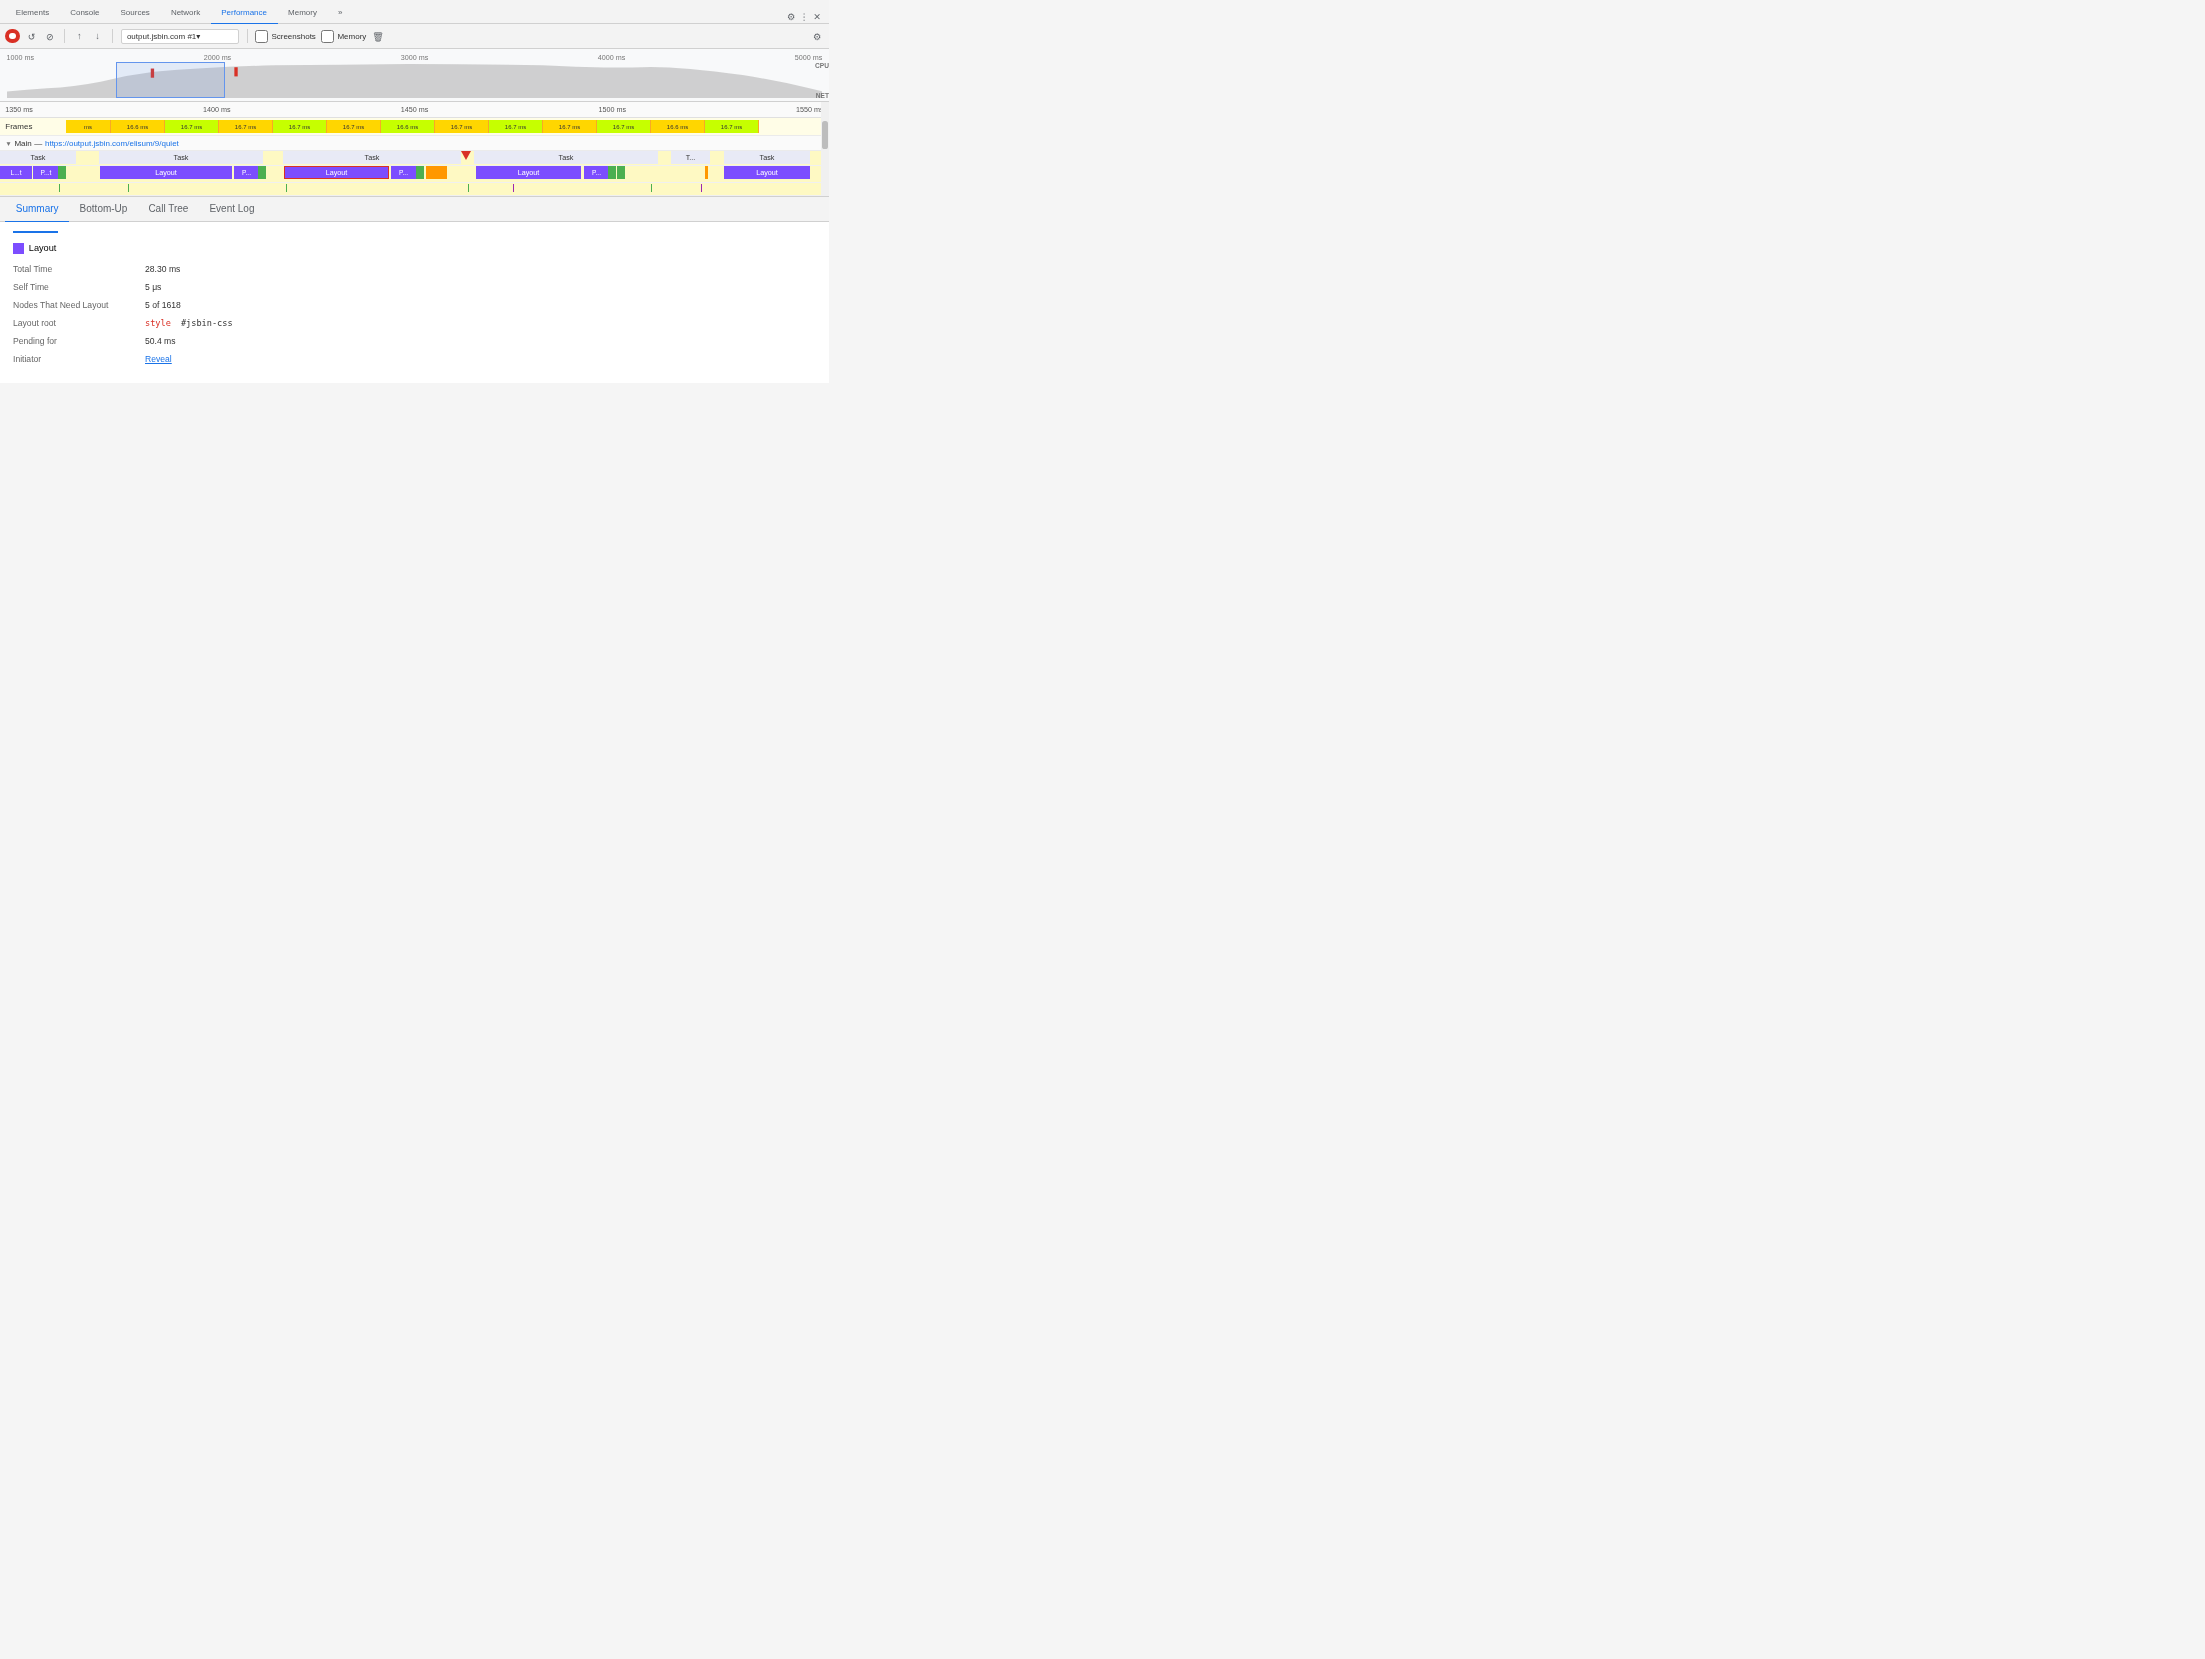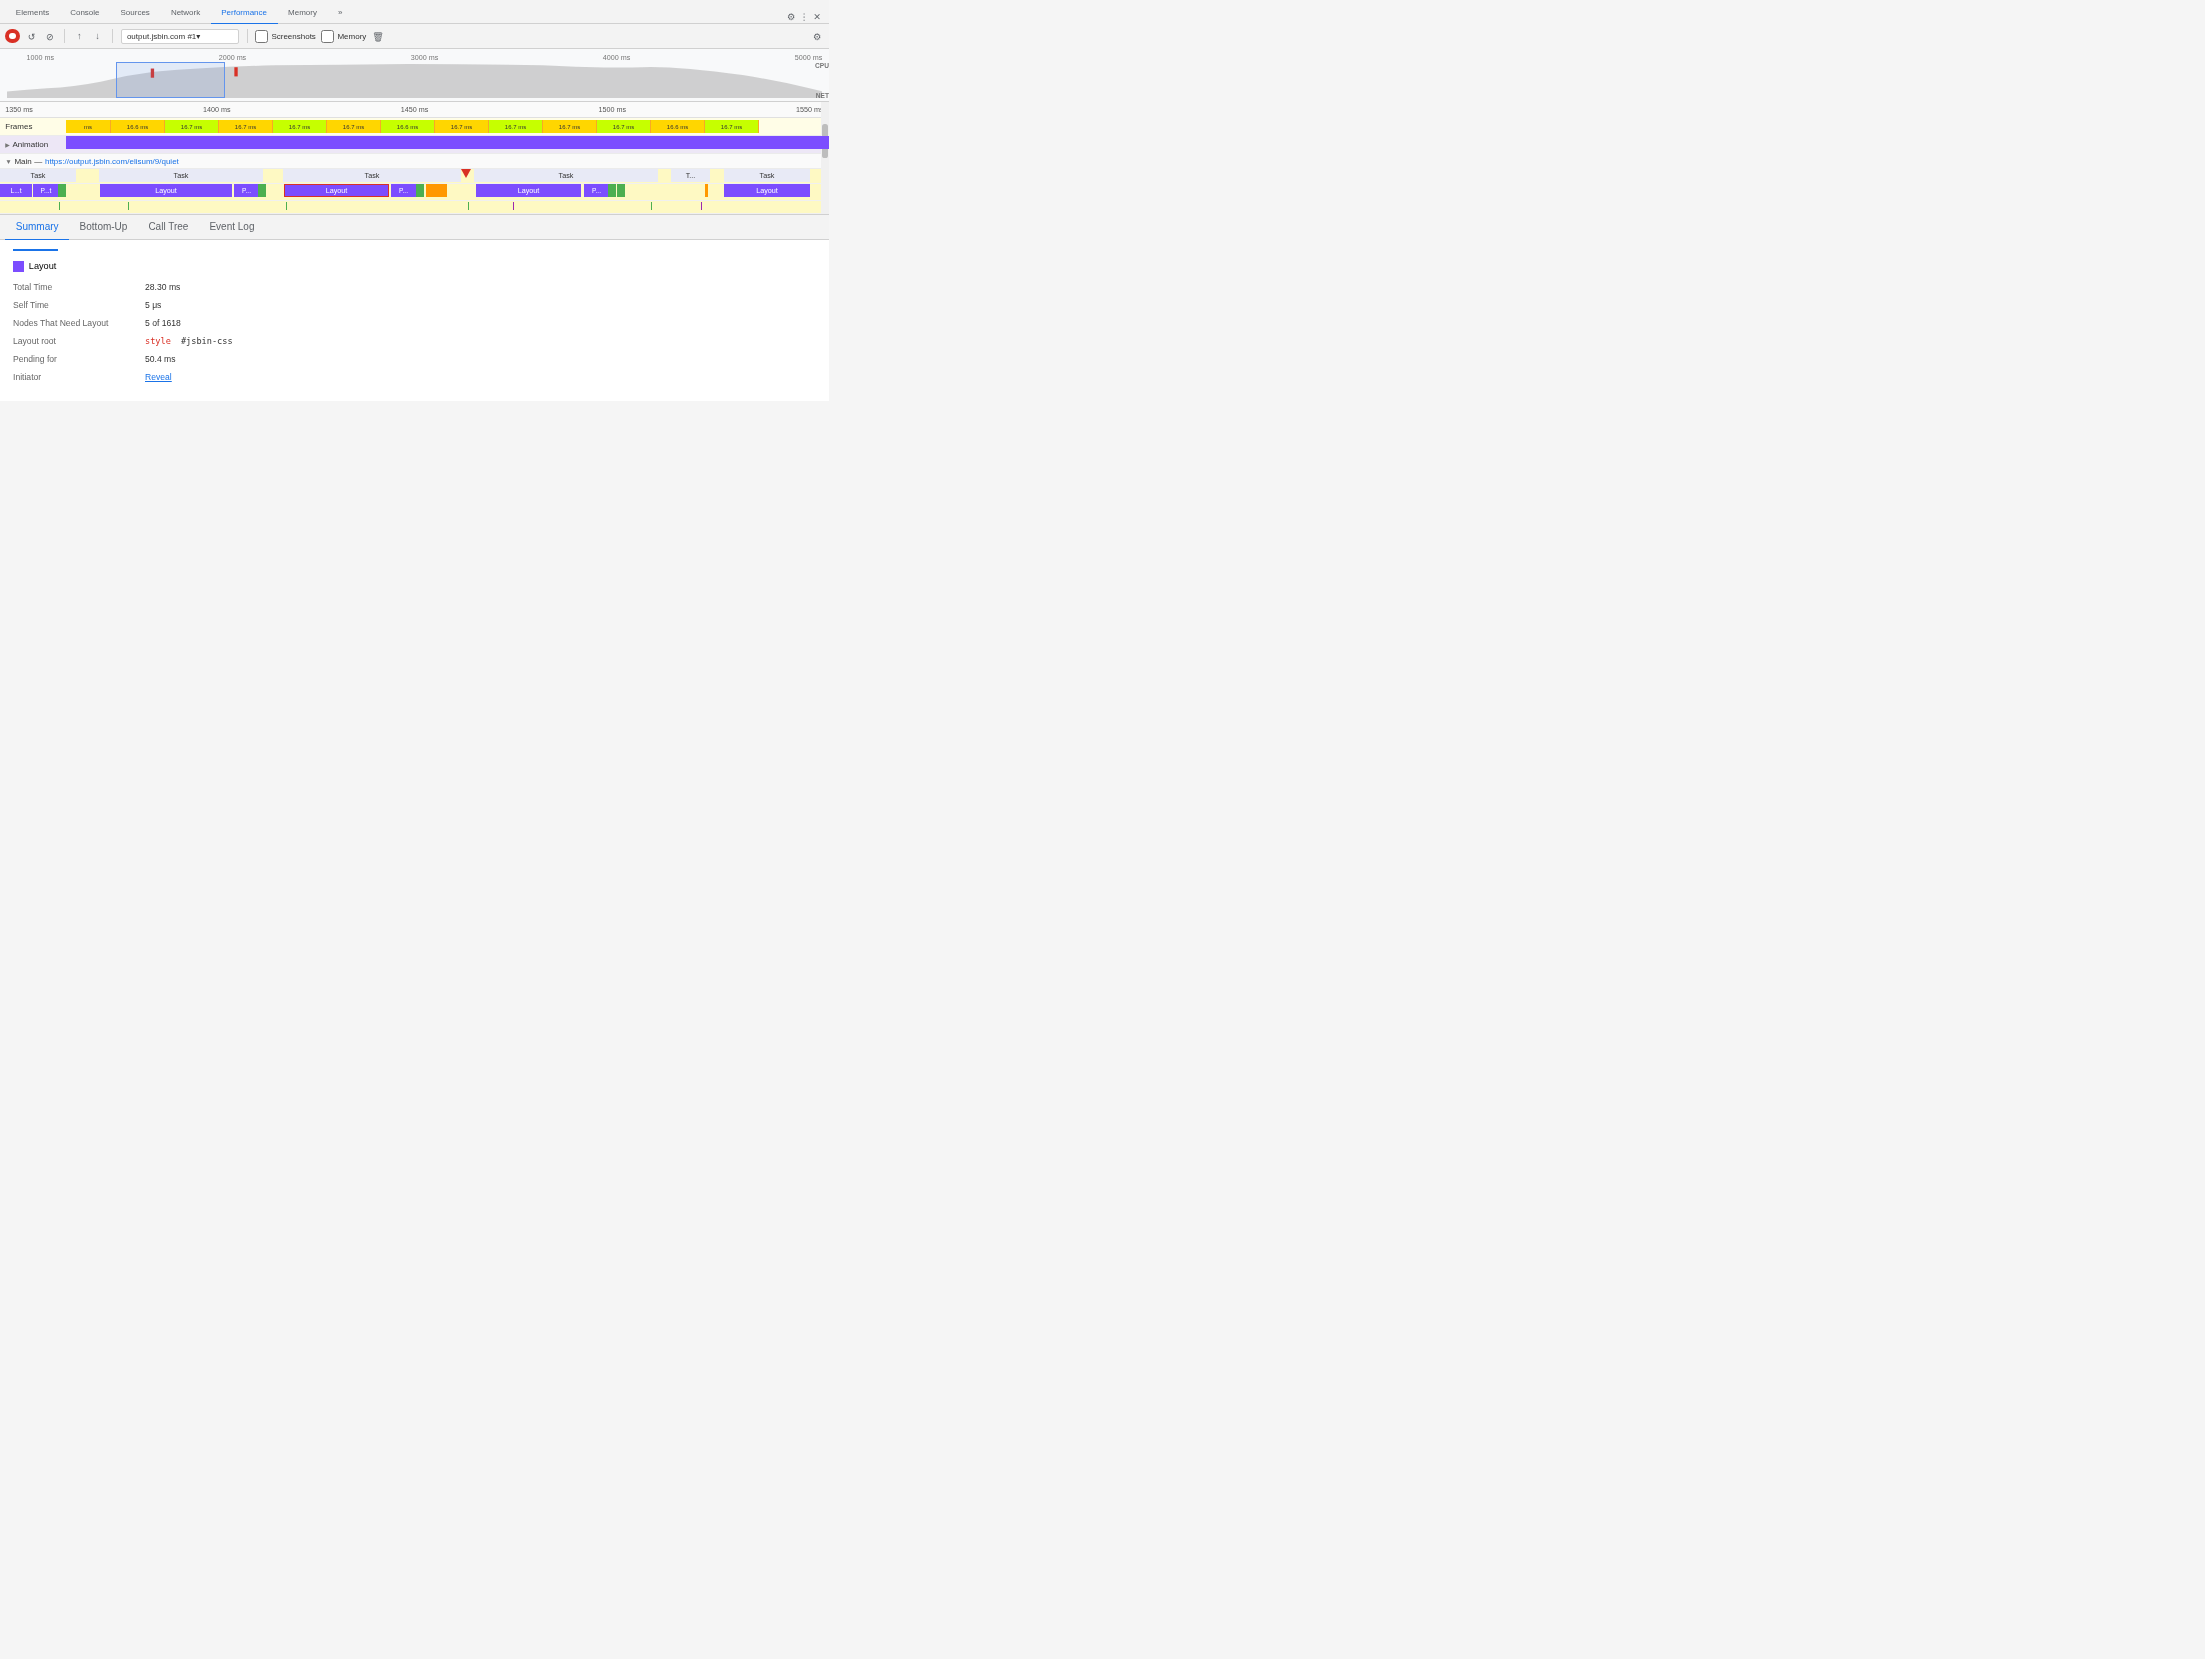"1000 ms" .time-ruler-top { margin-left: 20px -> none }
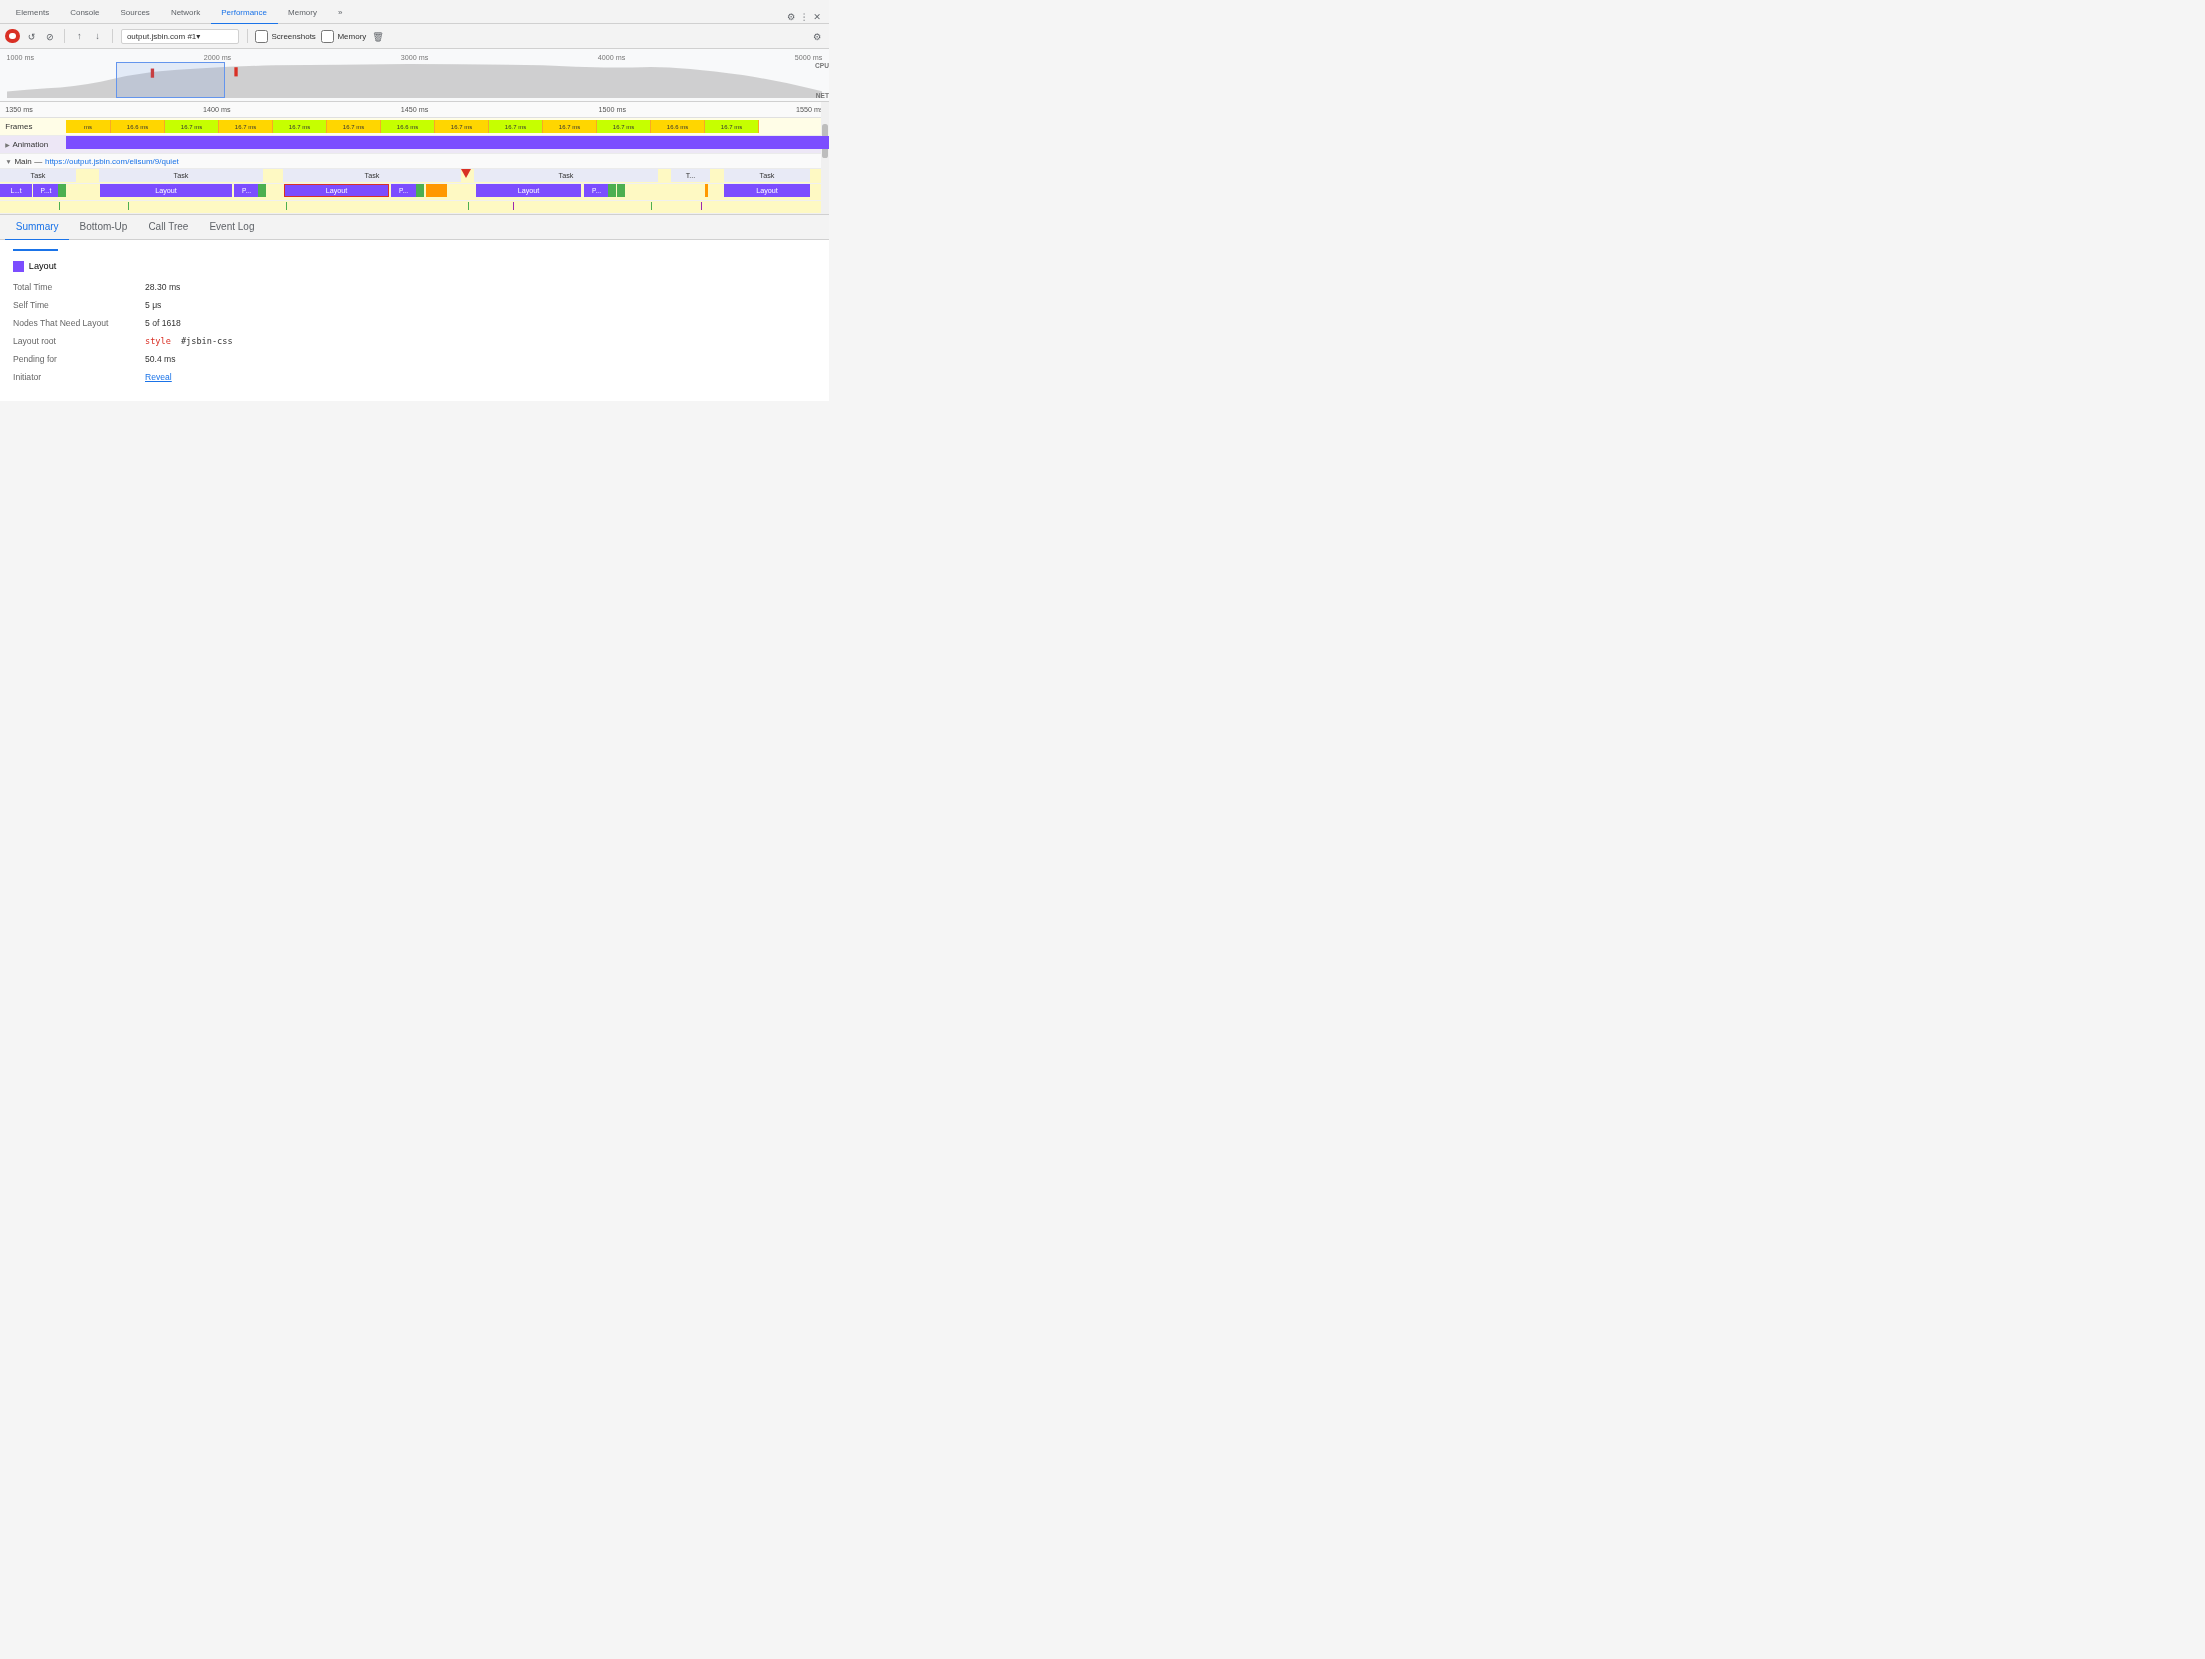"Animation" div.timeline-row { html: <div> <div>Animation</div> <div> <div></div> </div> </div> -> none }
